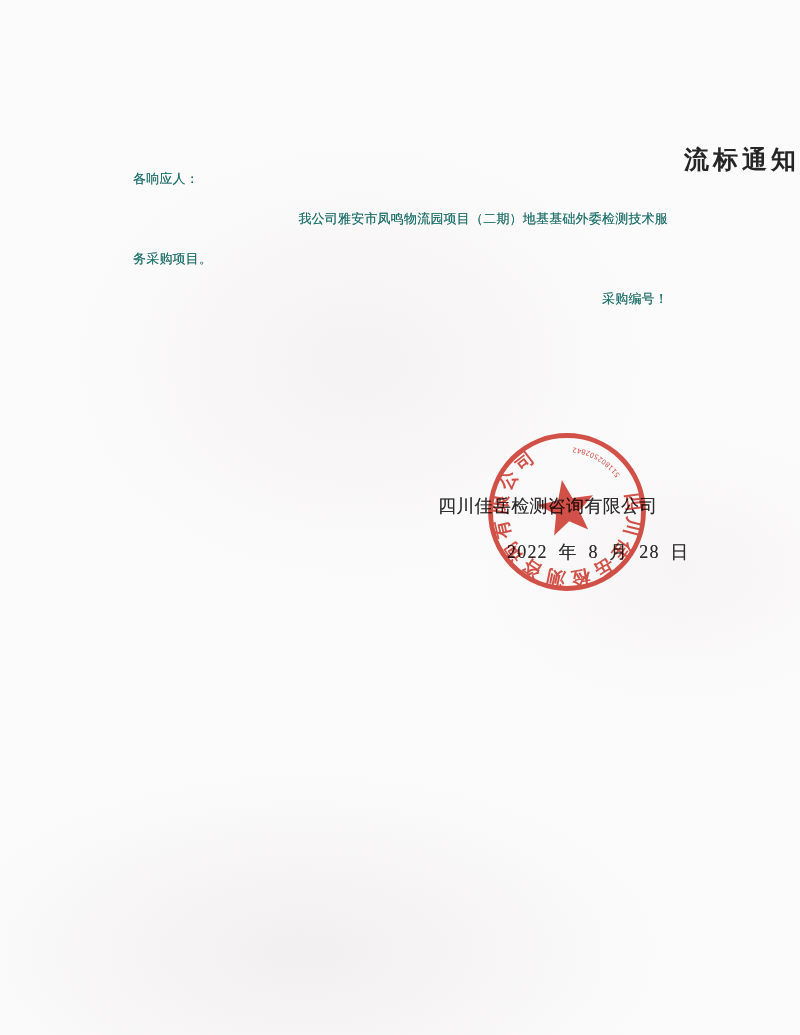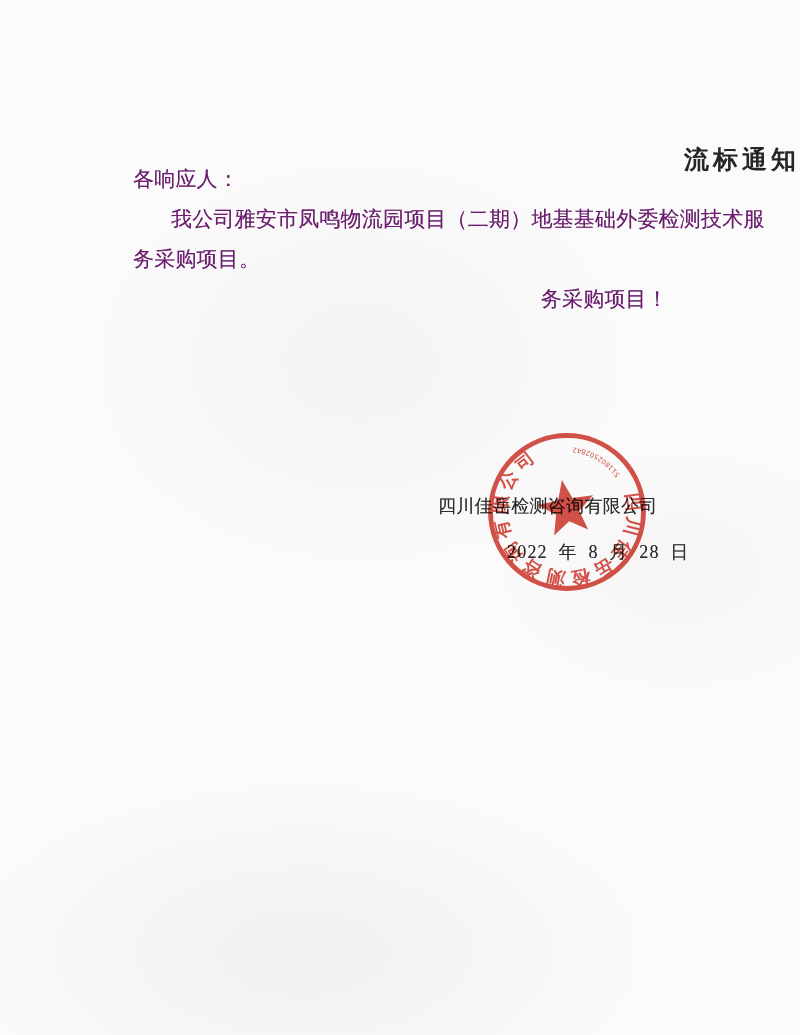"各响应人：" .body-text { color: #701a75 -> #0f766e; font-size: 21px -> 13px }
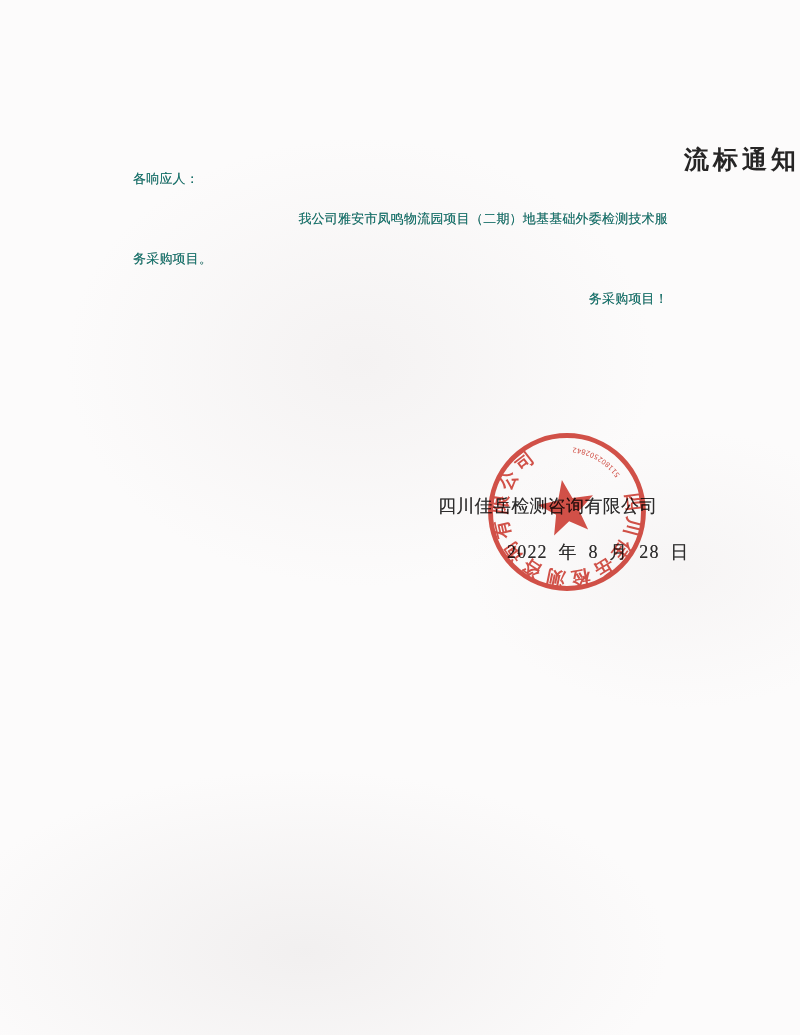"务采购项目！" div.line { text: 务采购项目 -> 采购编号 }
